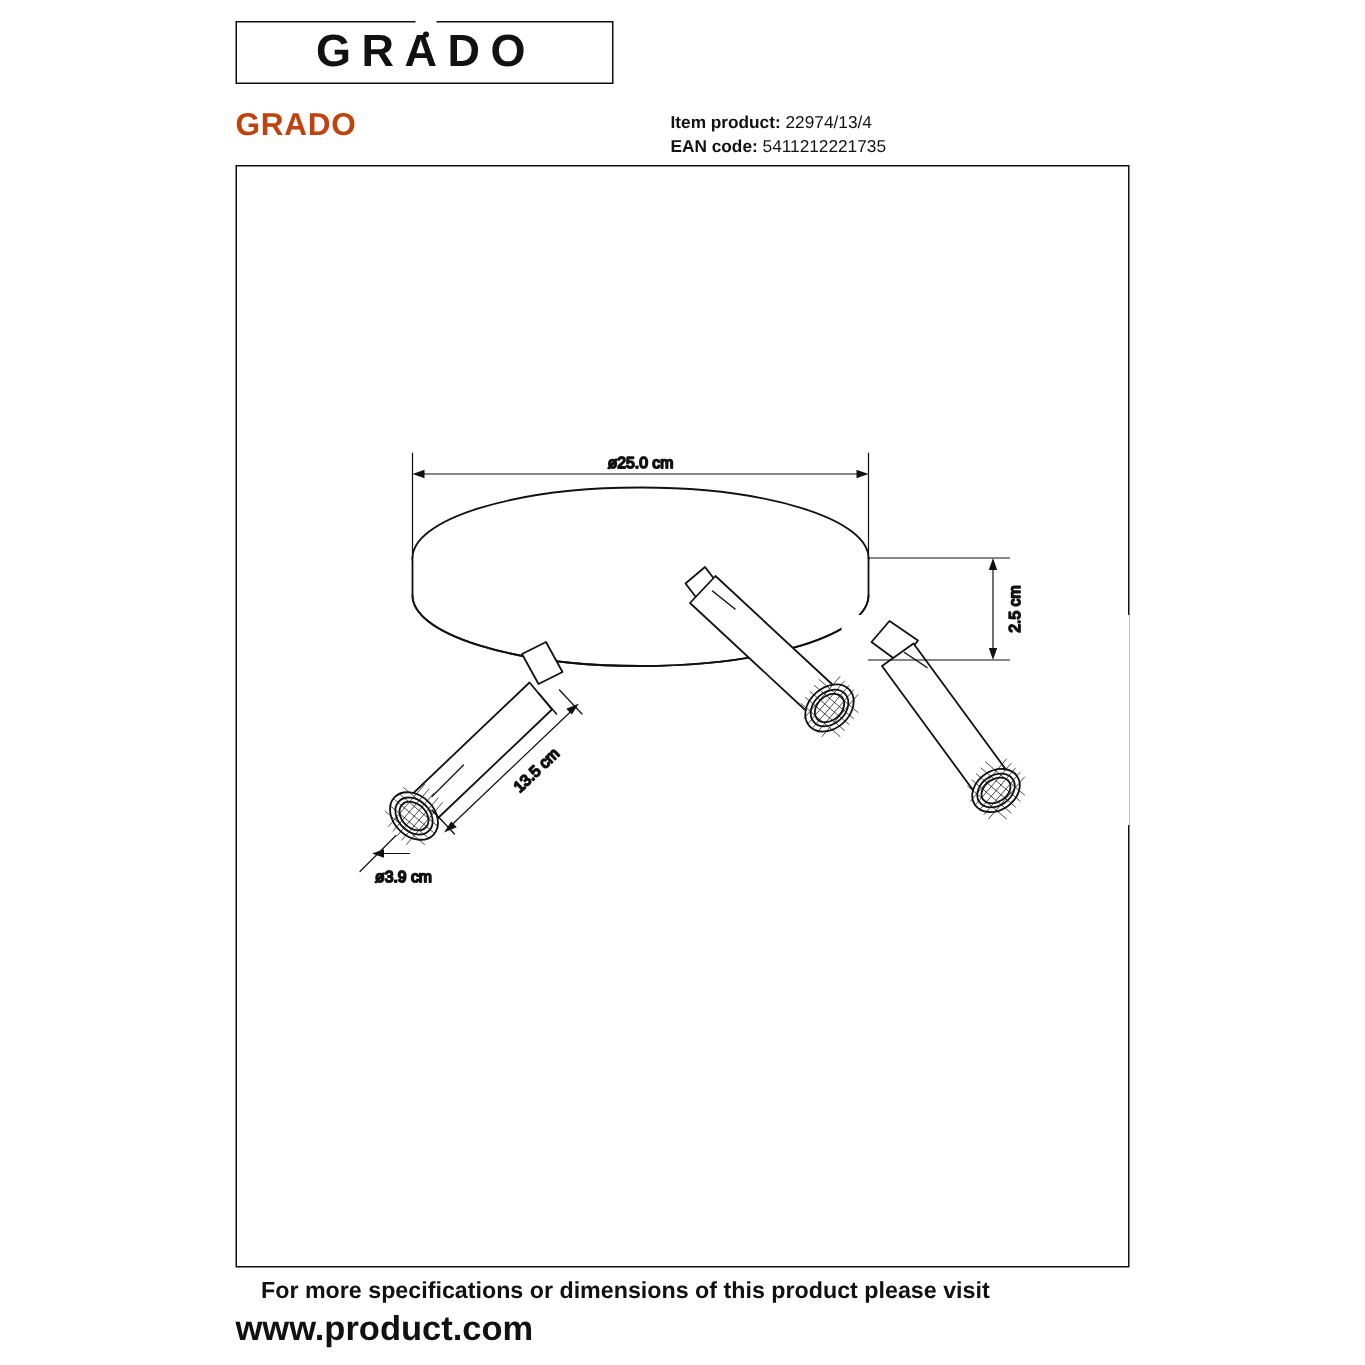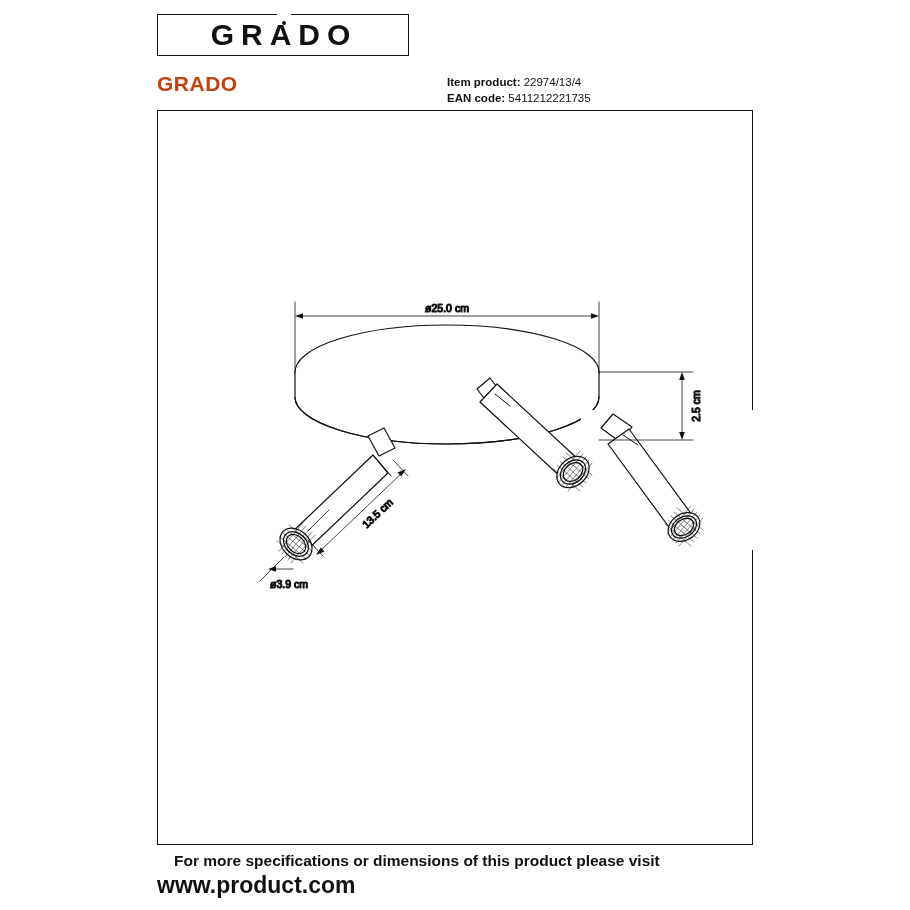"ø25.0 cm" .drawing { padding-left: 20px -> none }
